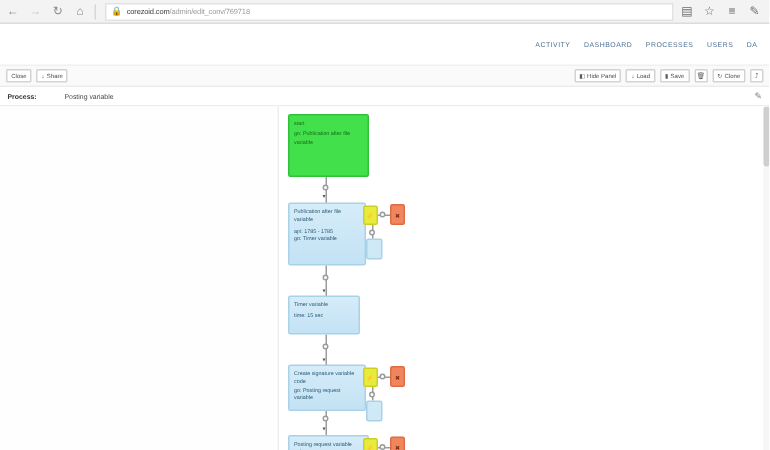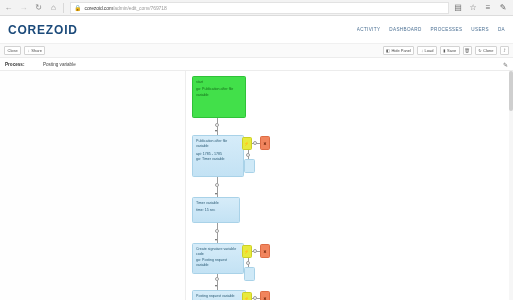"COREZOID" div.brand { html: <div>COREZOID</div> -> none }
